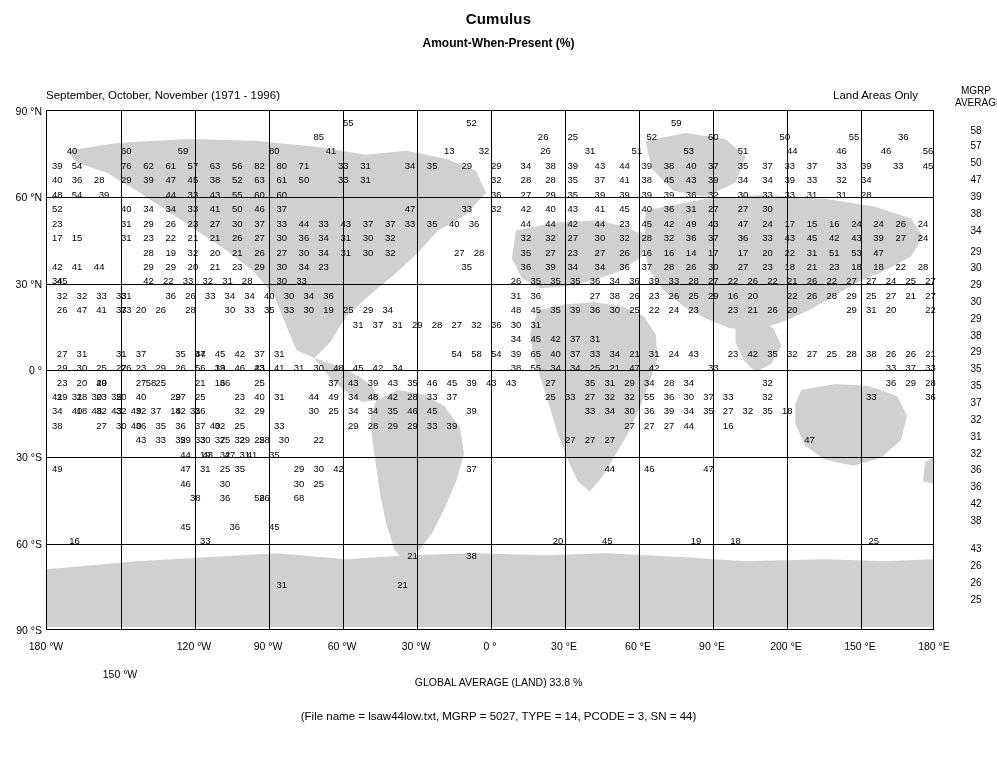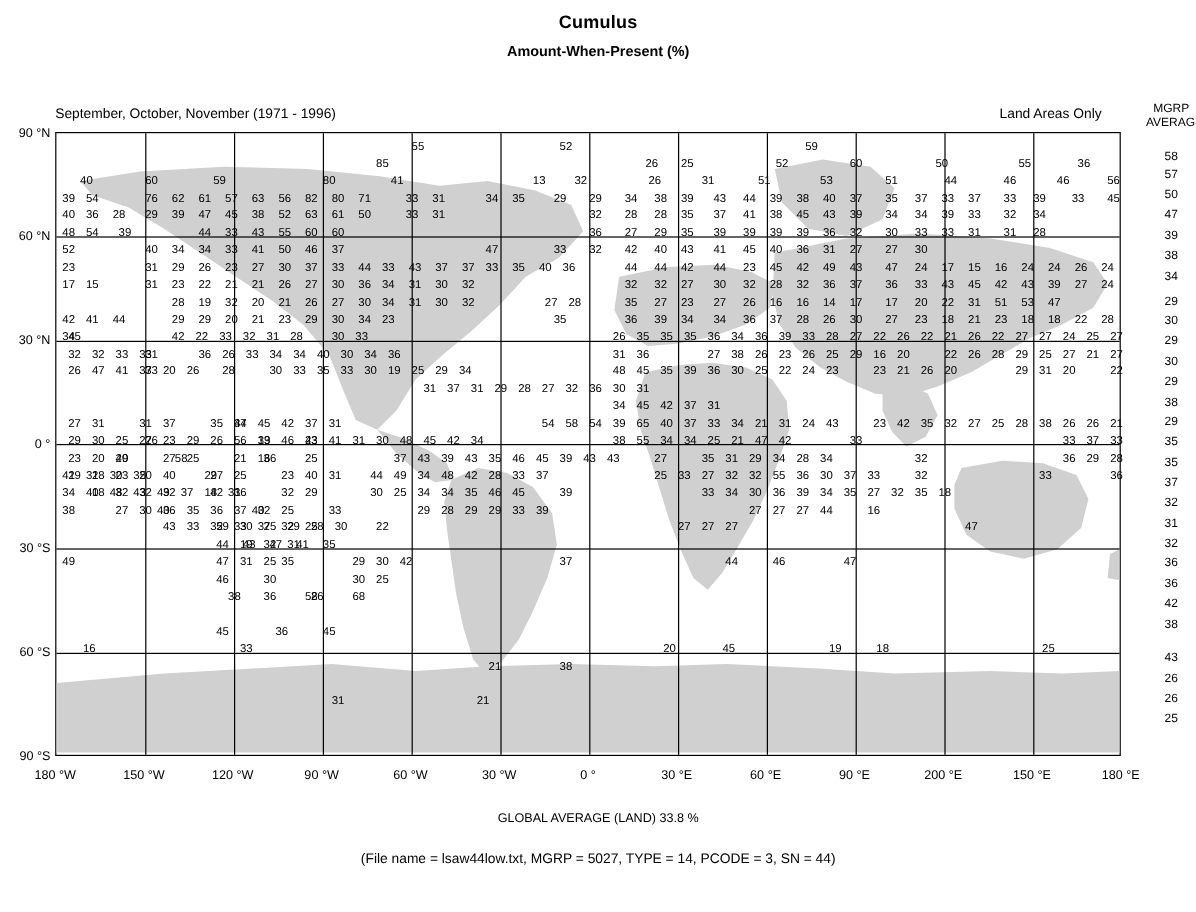"150 °W" div.xlab { margin-top: none -> 28px }
